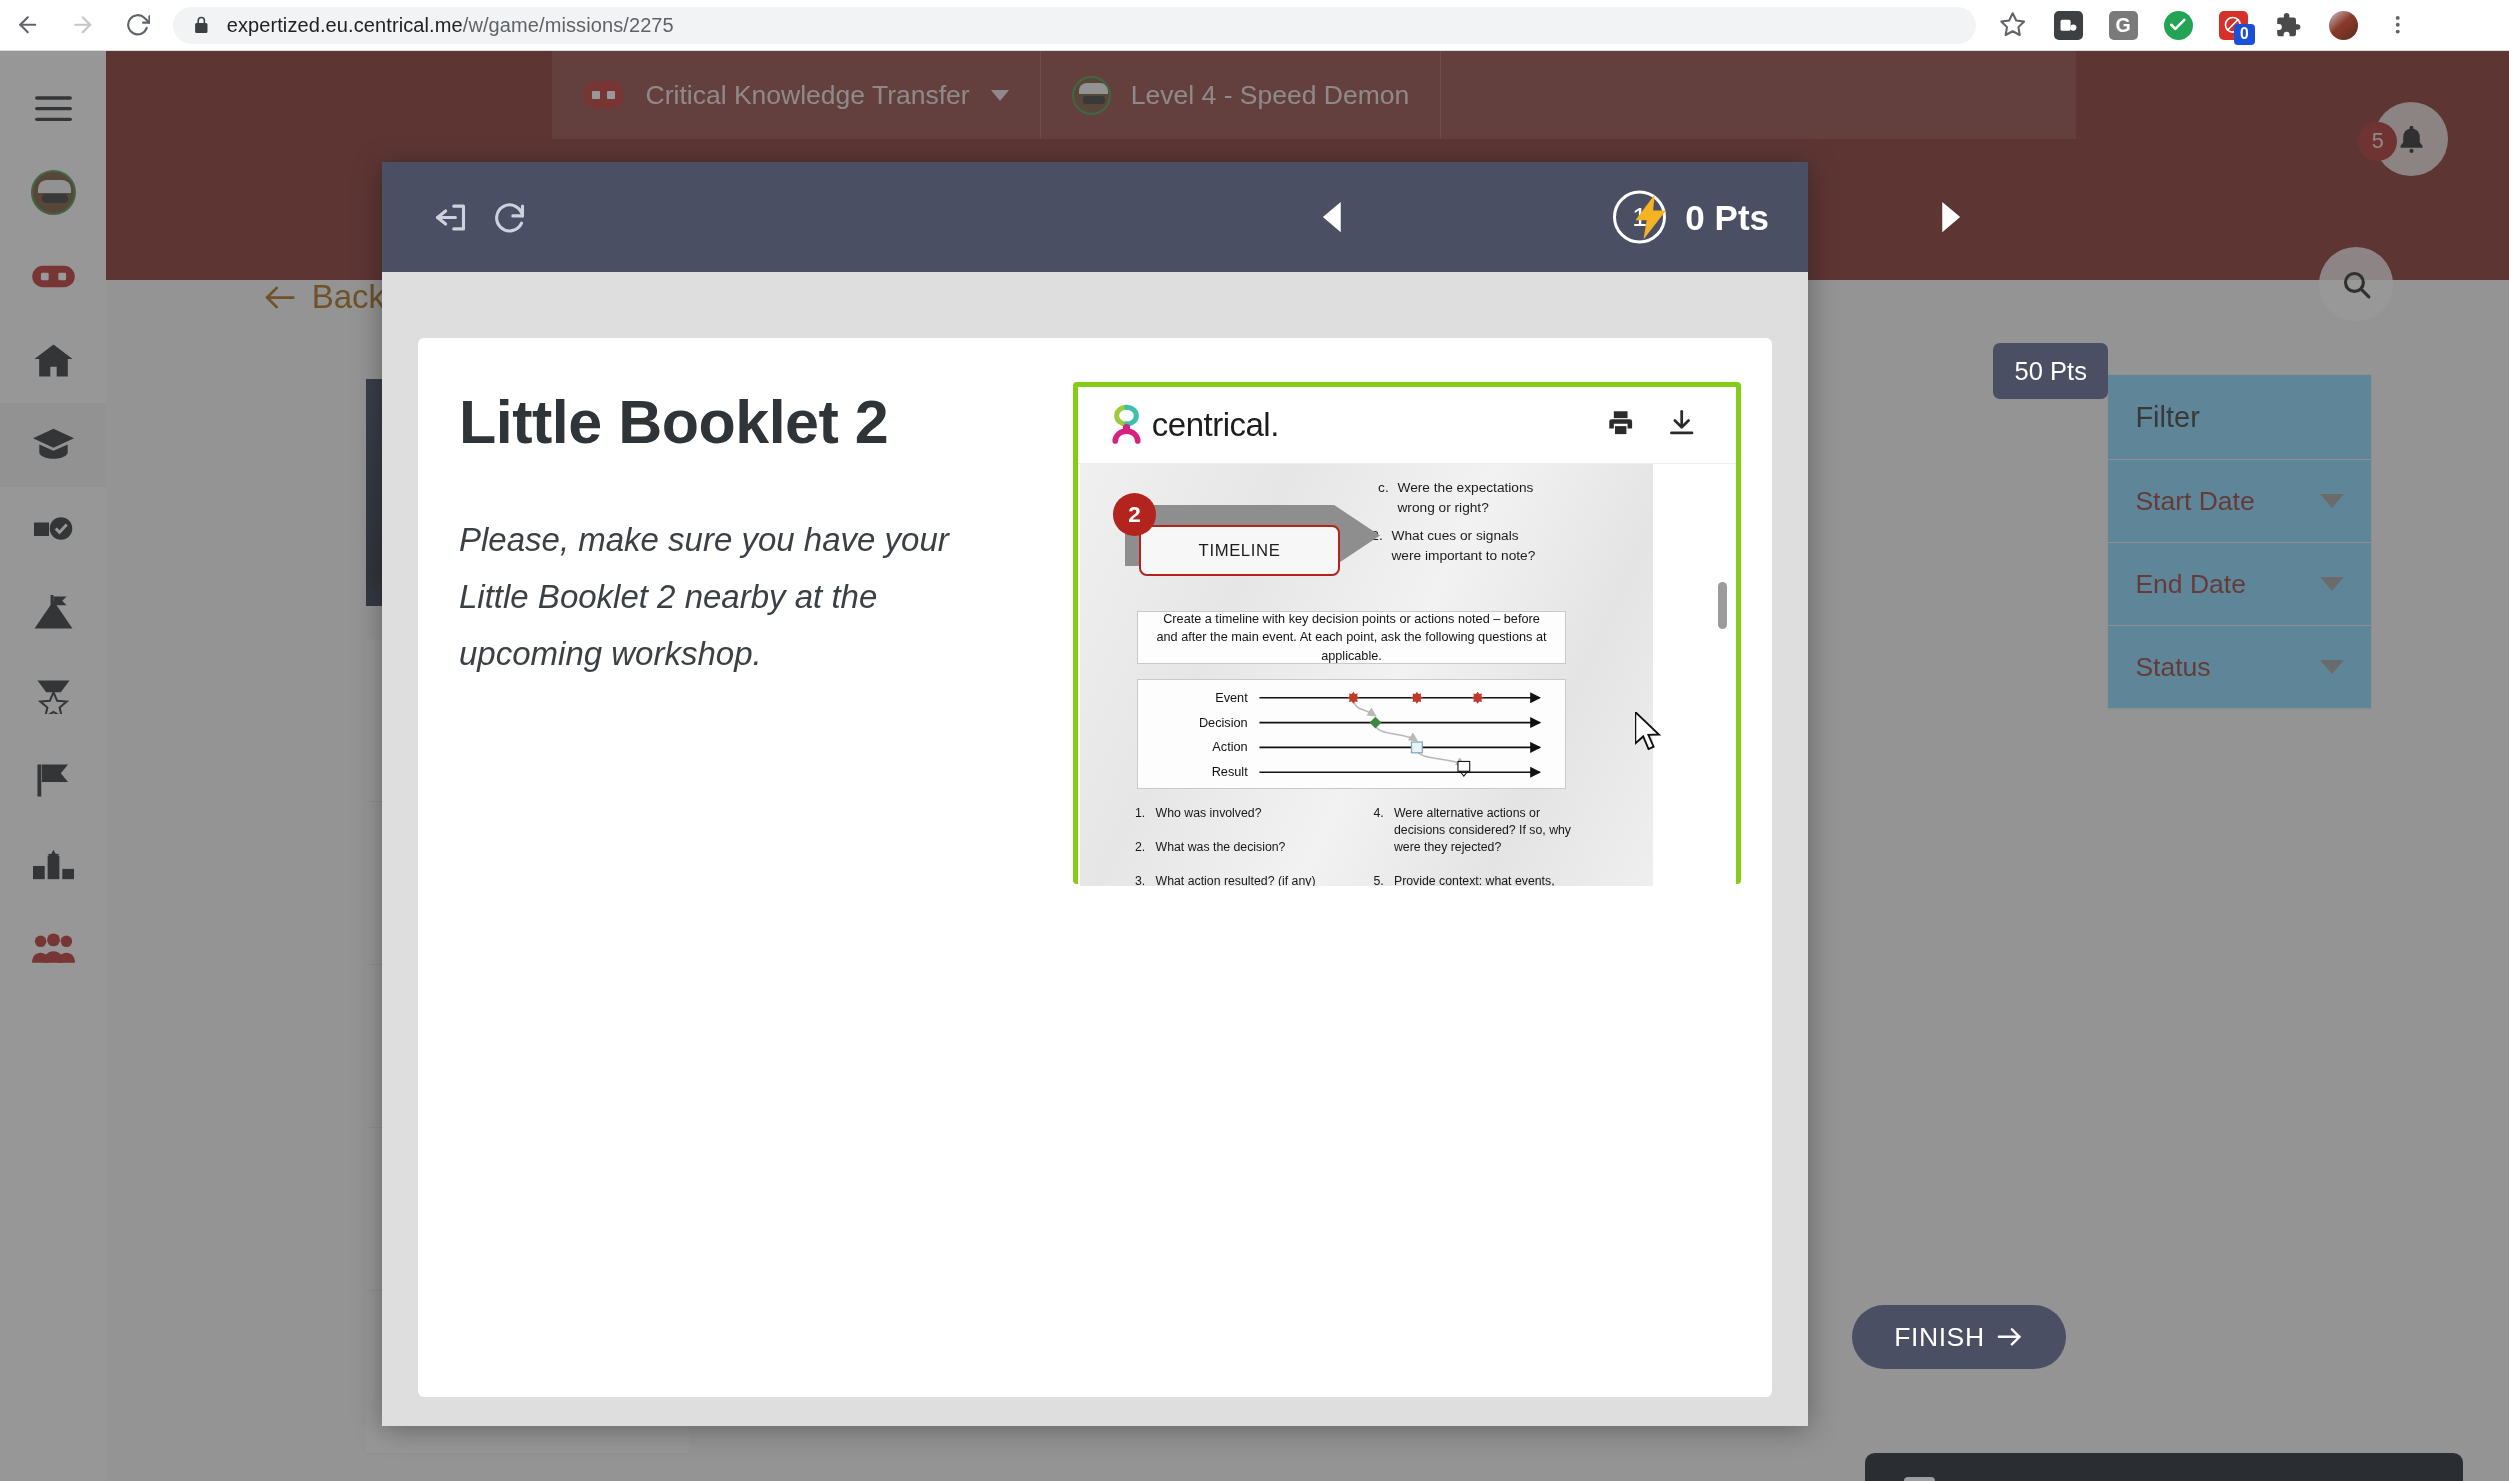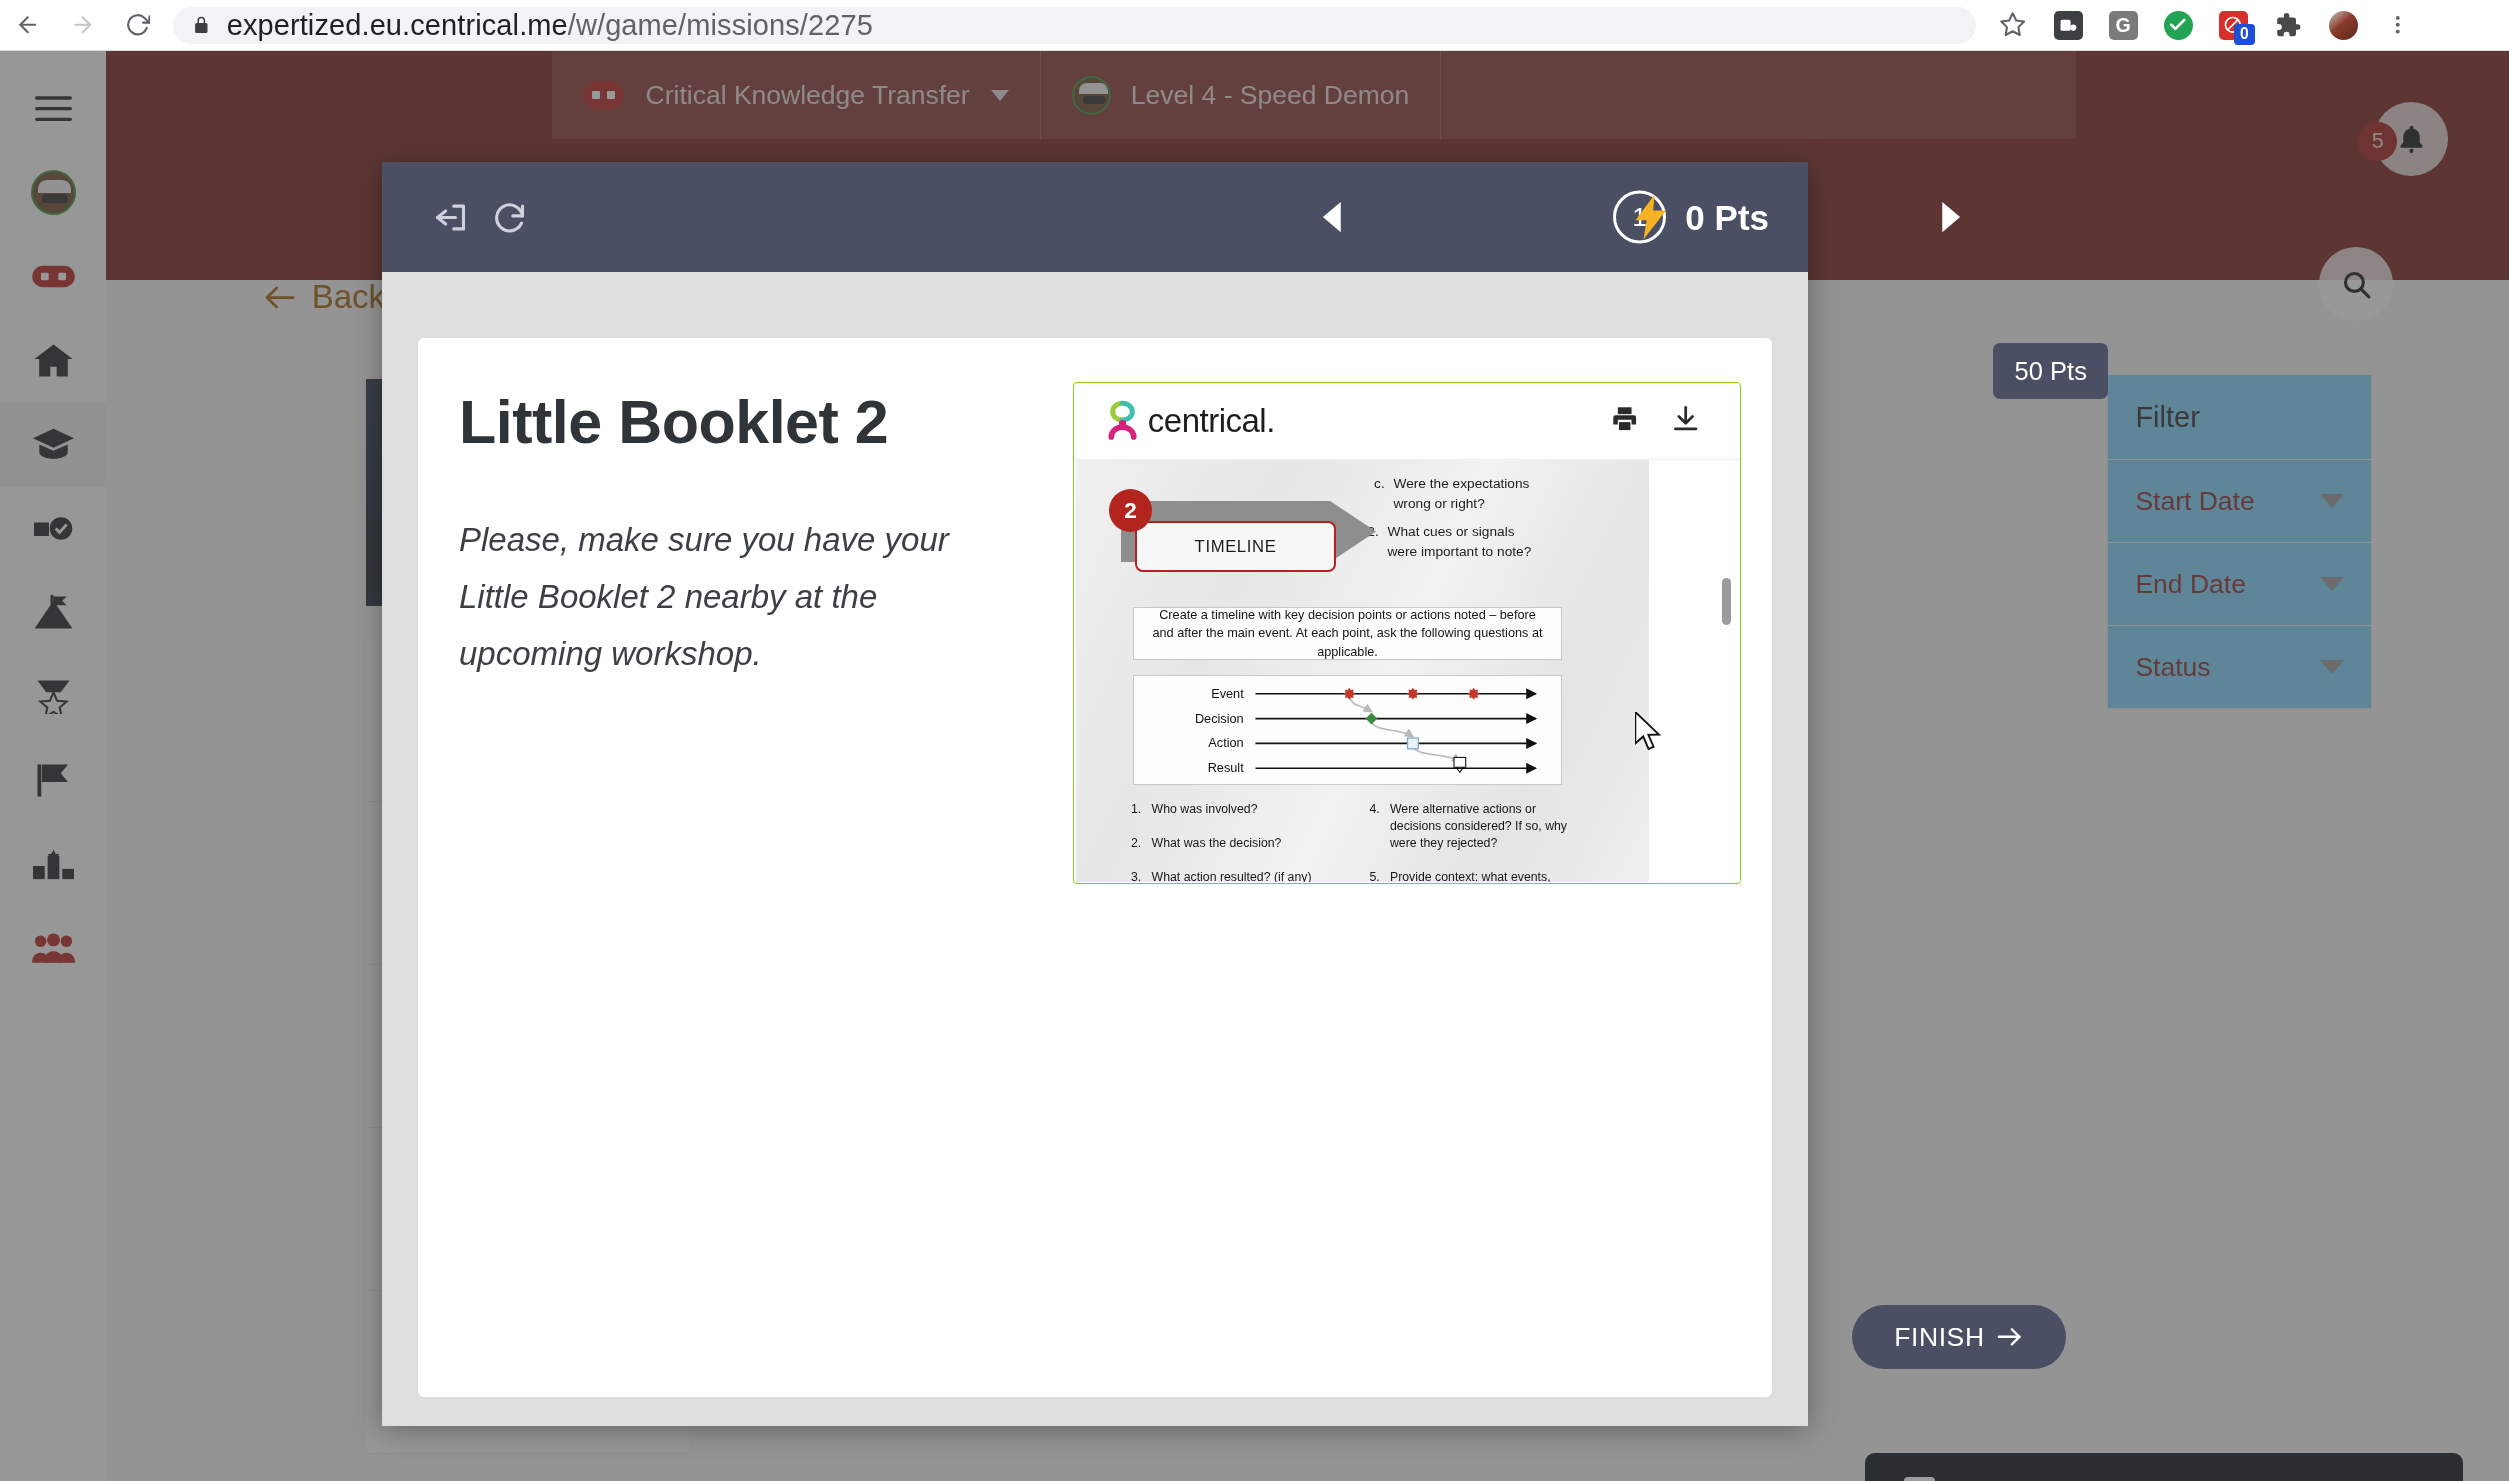"expertized.eu.centrical.me/w/game/missio" #url-text { font-size: 29px -> 20px }
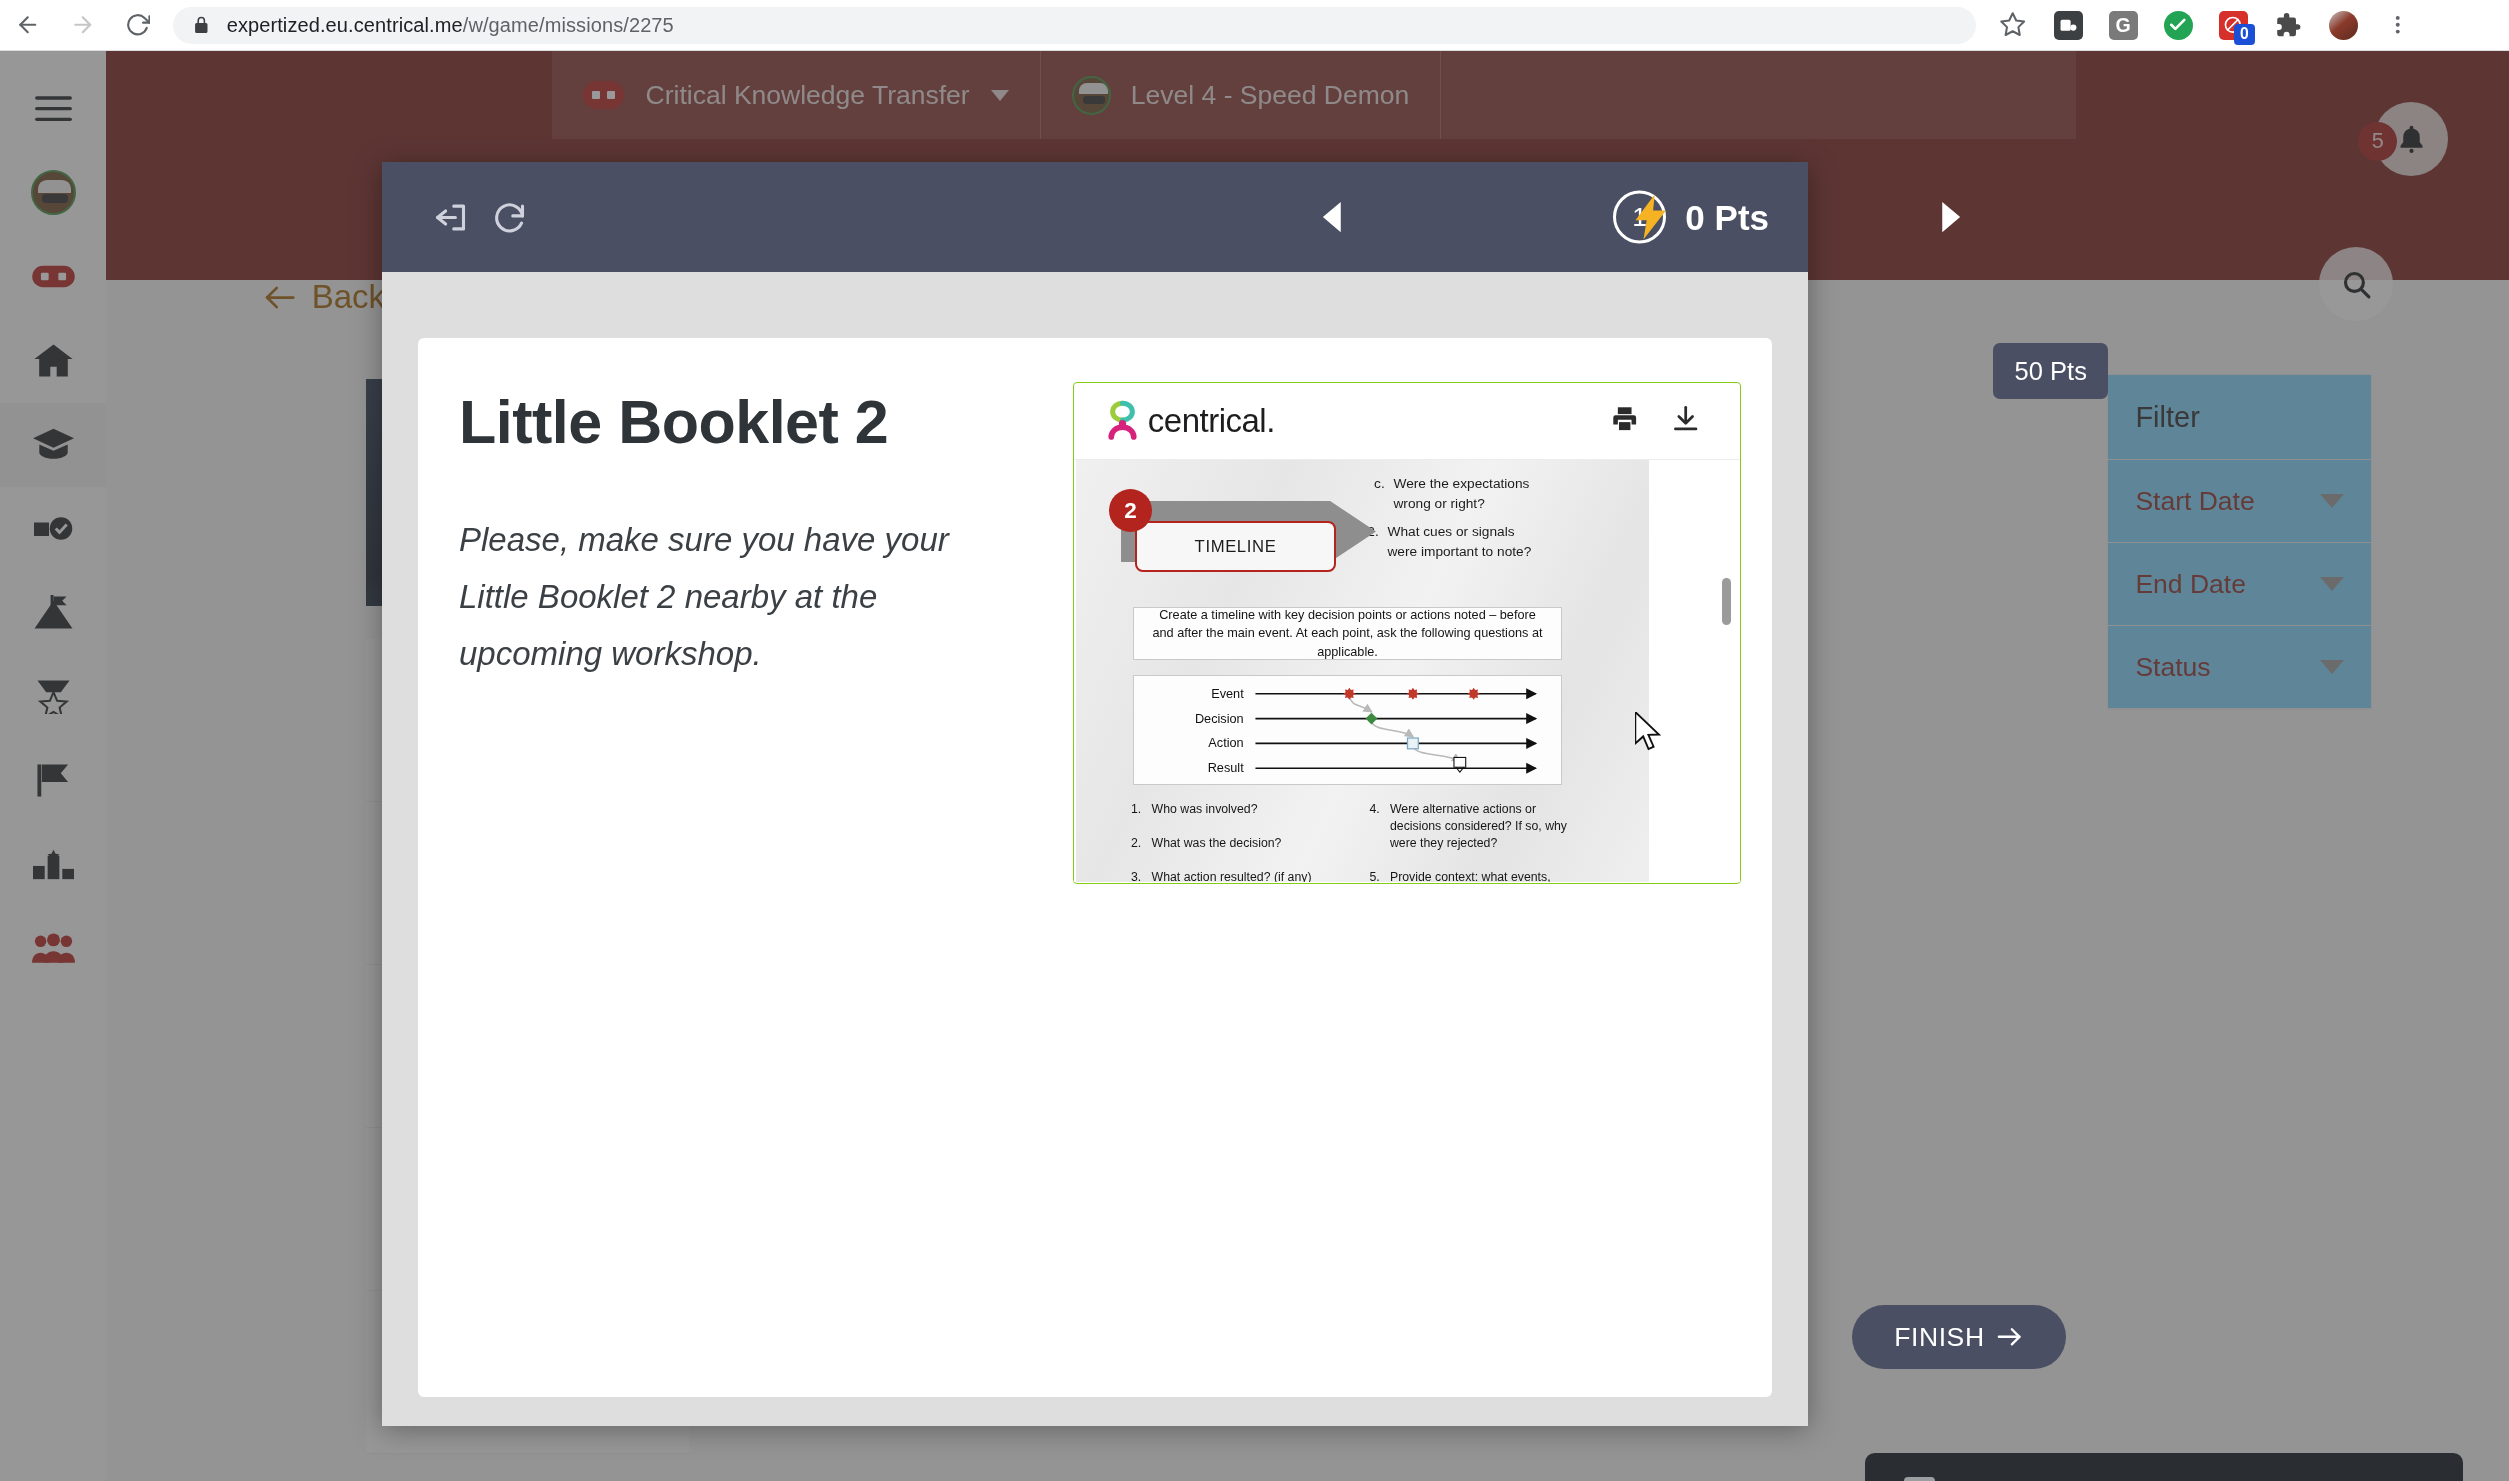"centrical." #pdf-frame { border: 1px solid #84cc16 -> 5px solid #84cc16 }
